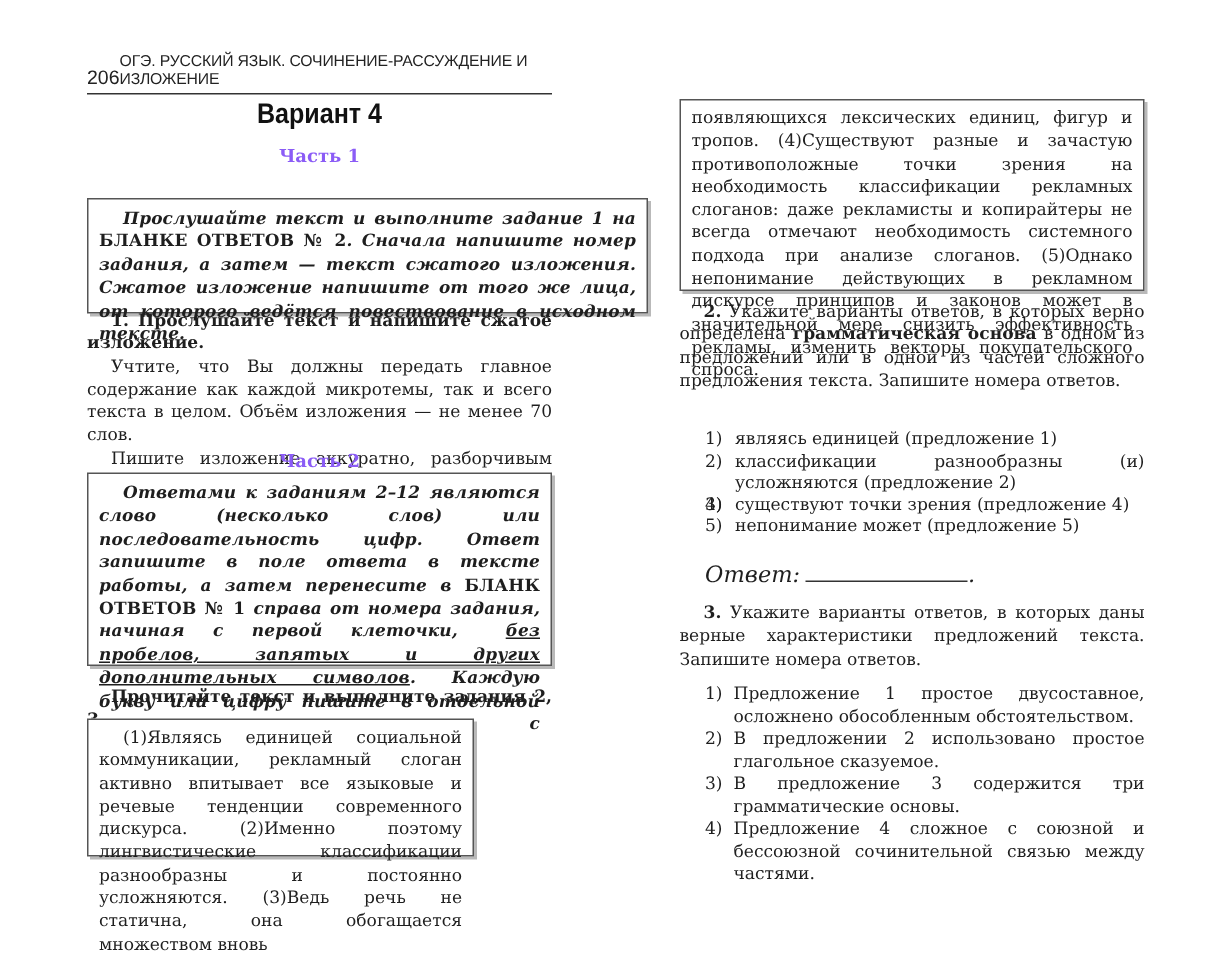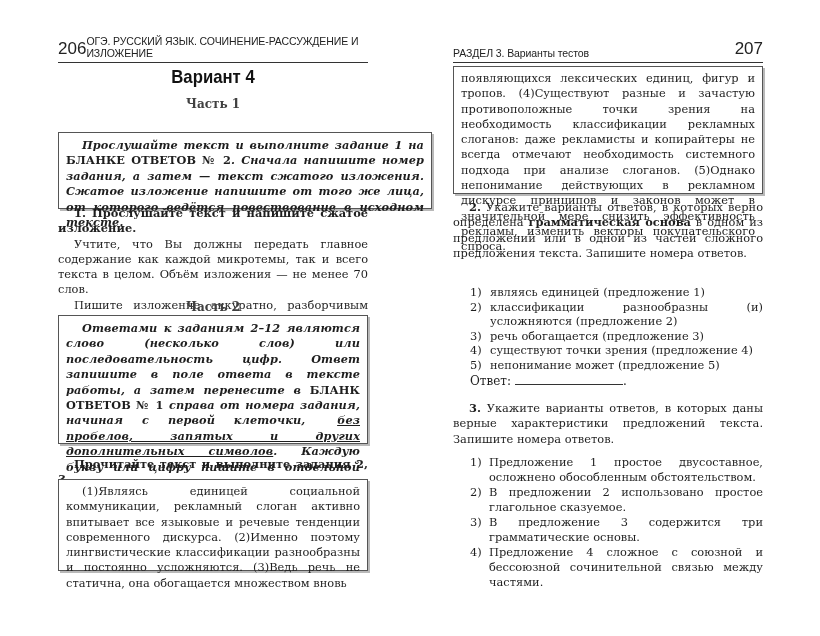"206" .running-head .num { font-size: 17px -> 13px }
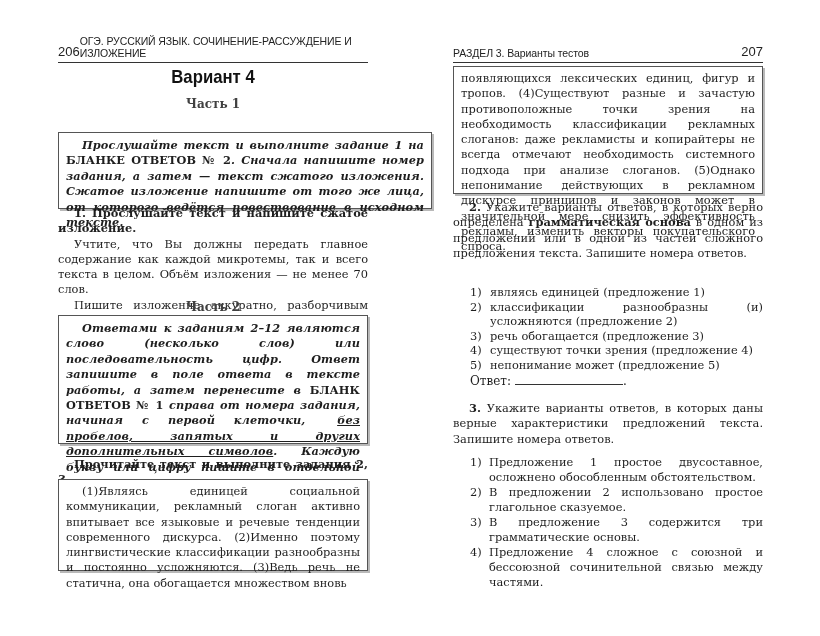"РАЗДЕЛ 3. Варианты тестов" div.running-head { html: <div> <span>РАЗДЕЛ 3. Варианты тестов</span> <span>207</span> </div> -> none }
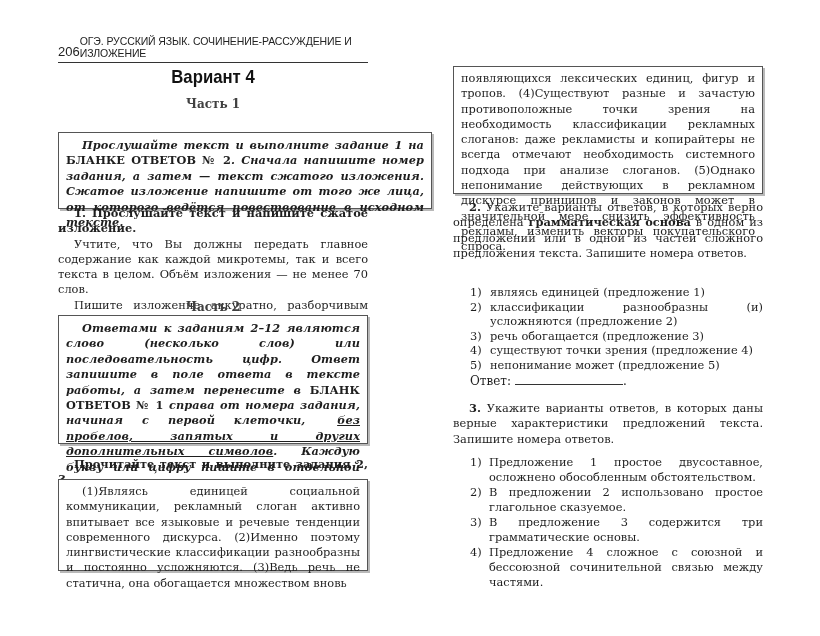"Часть 1" .part-title { color: #404040 -> #8b5cf6 }
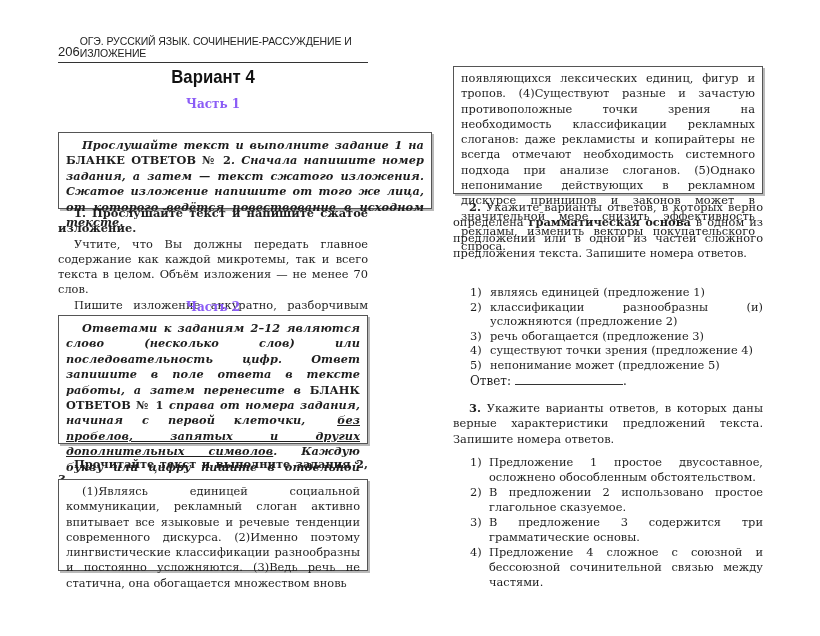"речь обогащается (предложение 3)" span { html: <span>речь обогащается (предложение 3)</span> -> none }
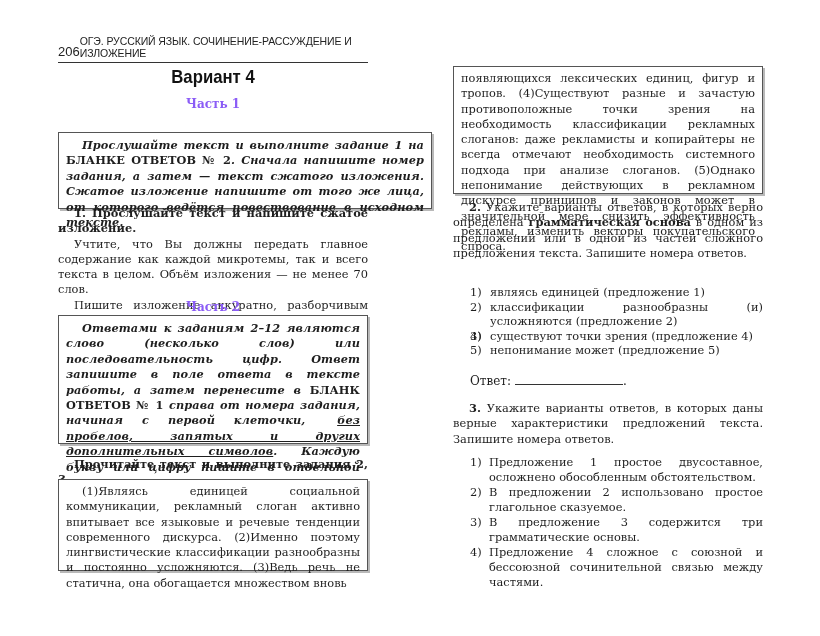"Ответ: ." .answer-line { font-size: 12px -> 15px; font-style: none -> italic }
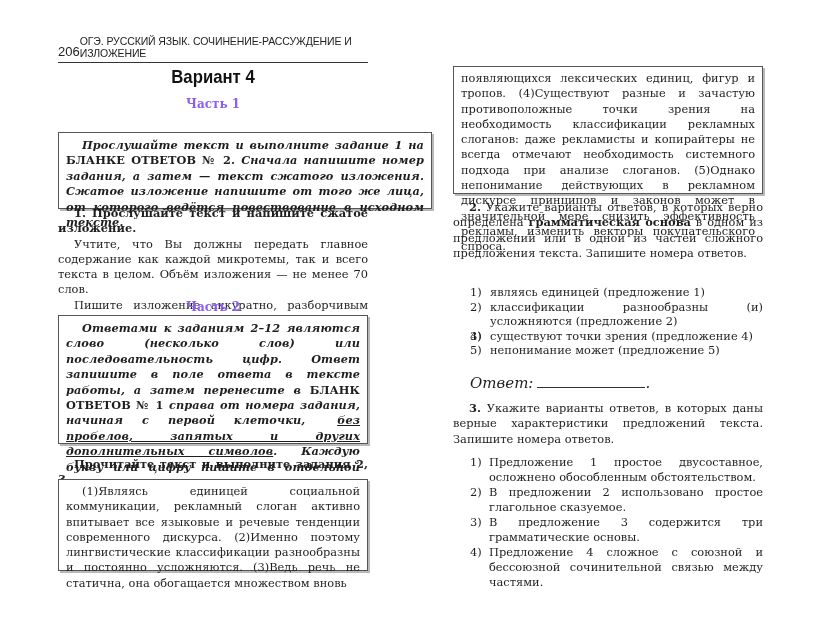"(1)Являясь единицей социальной" div.box { width: 310px -> 258px }
